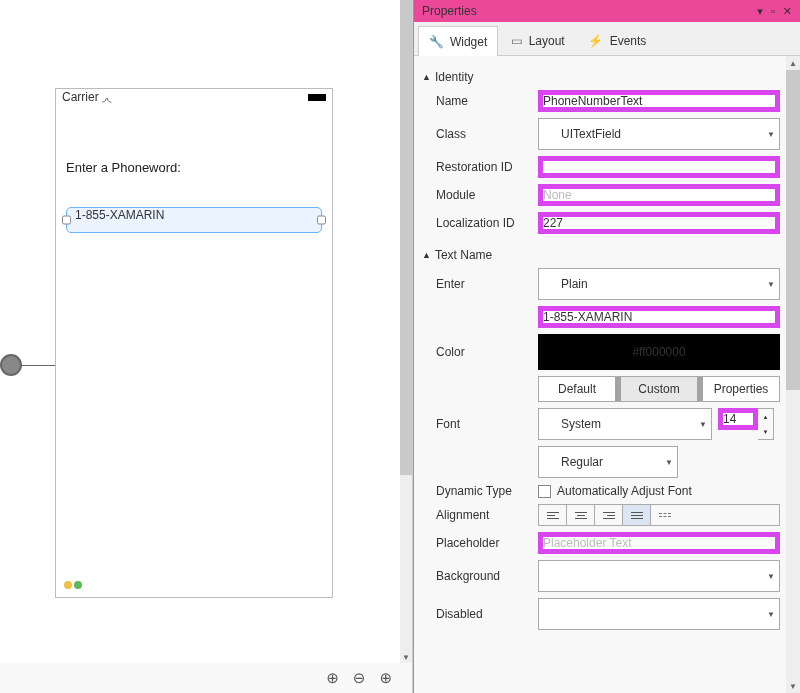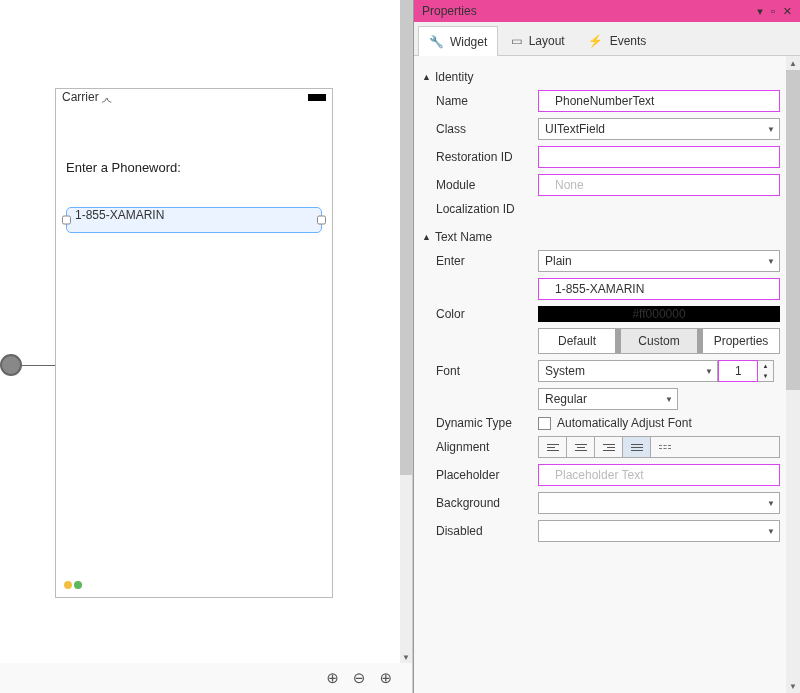"PhoneNumberText" input[type=text],select { border: 1px solid #d946ef -> 5px solid #d946ef; padding: 0 16px -> 0 0 }
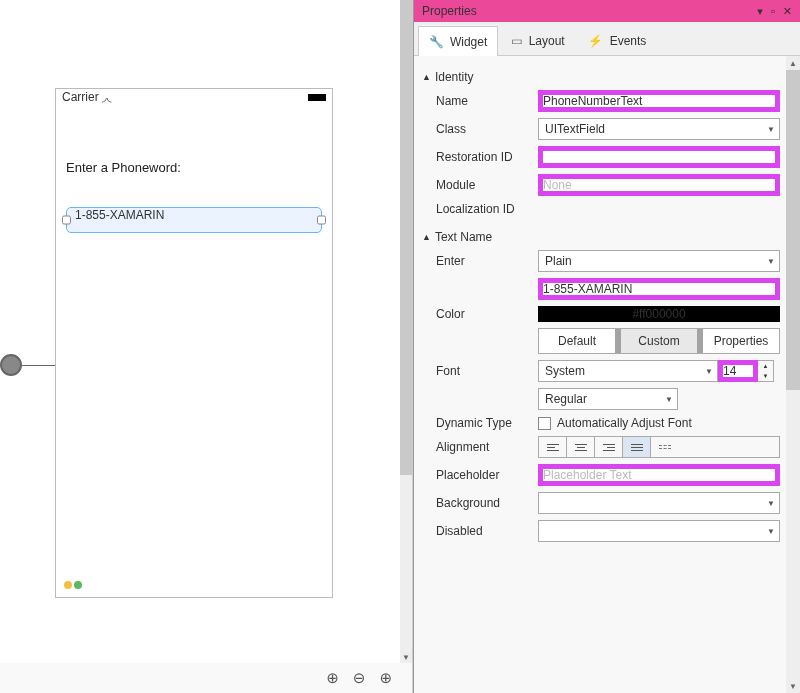"UITextField" .fake-select { height: 22px -> 32px; padding: 0 6px -> 0 22px }
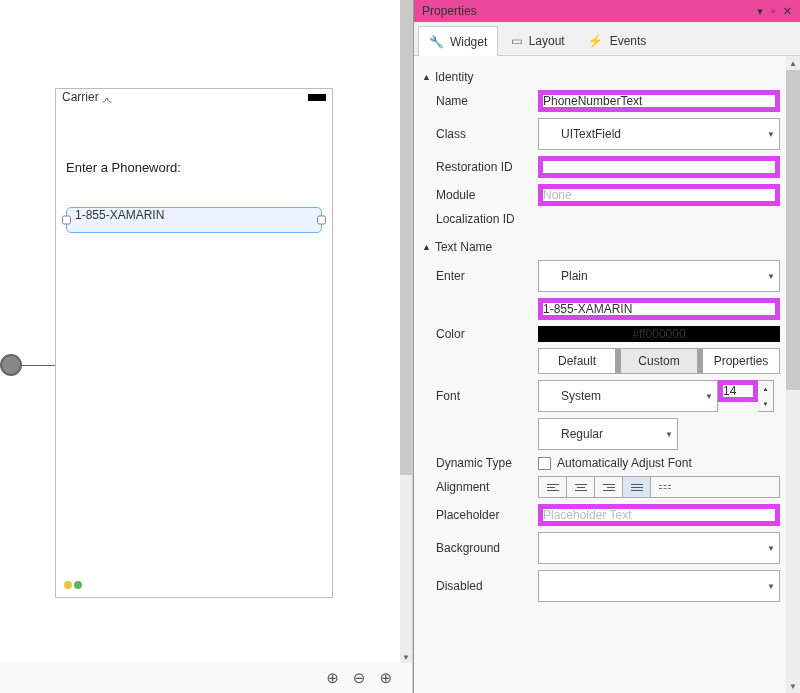"227" div.row-field { html: none -> <div><input></div> }
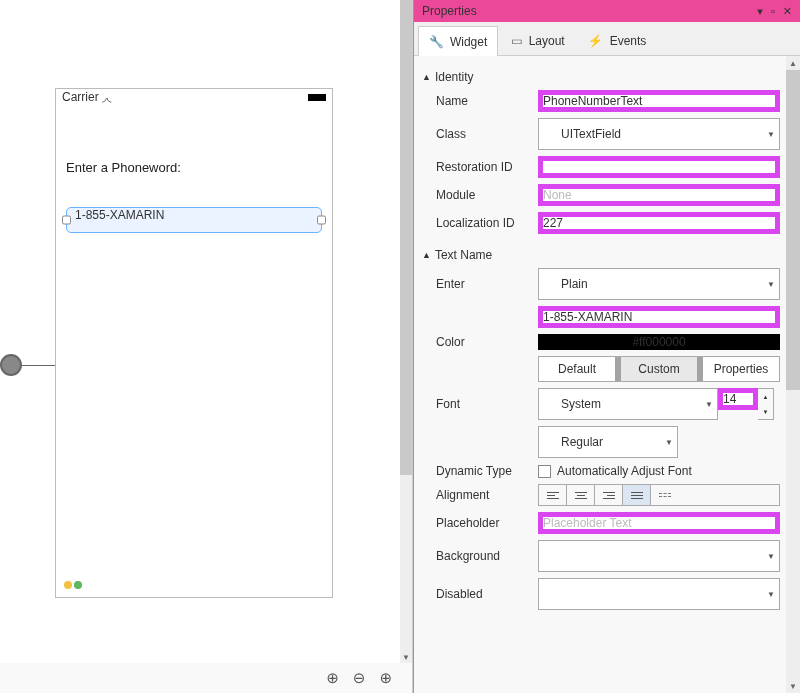"#ff000000" .color-box { height: 16px -> 36px }
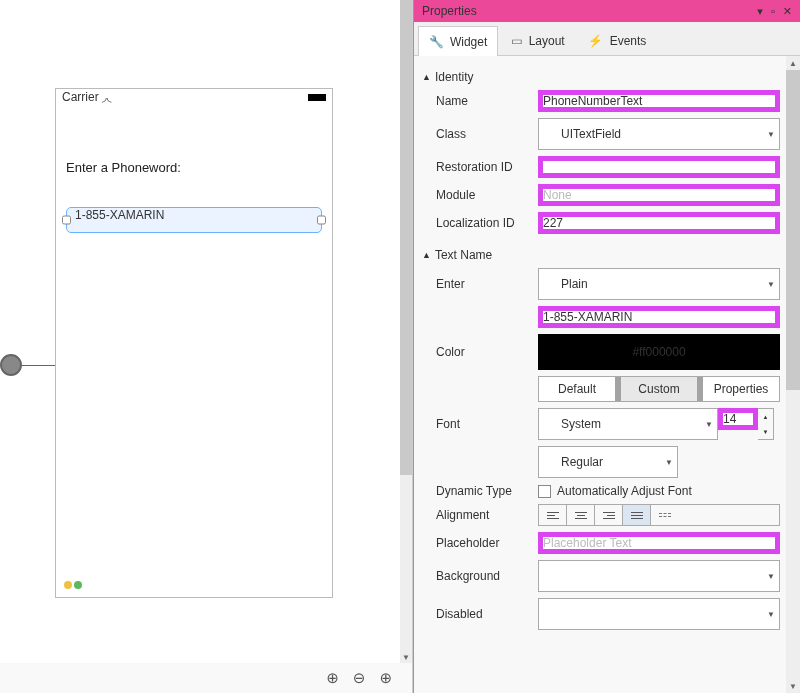"System" .font-row .row-field { gap: none -> 6px }
